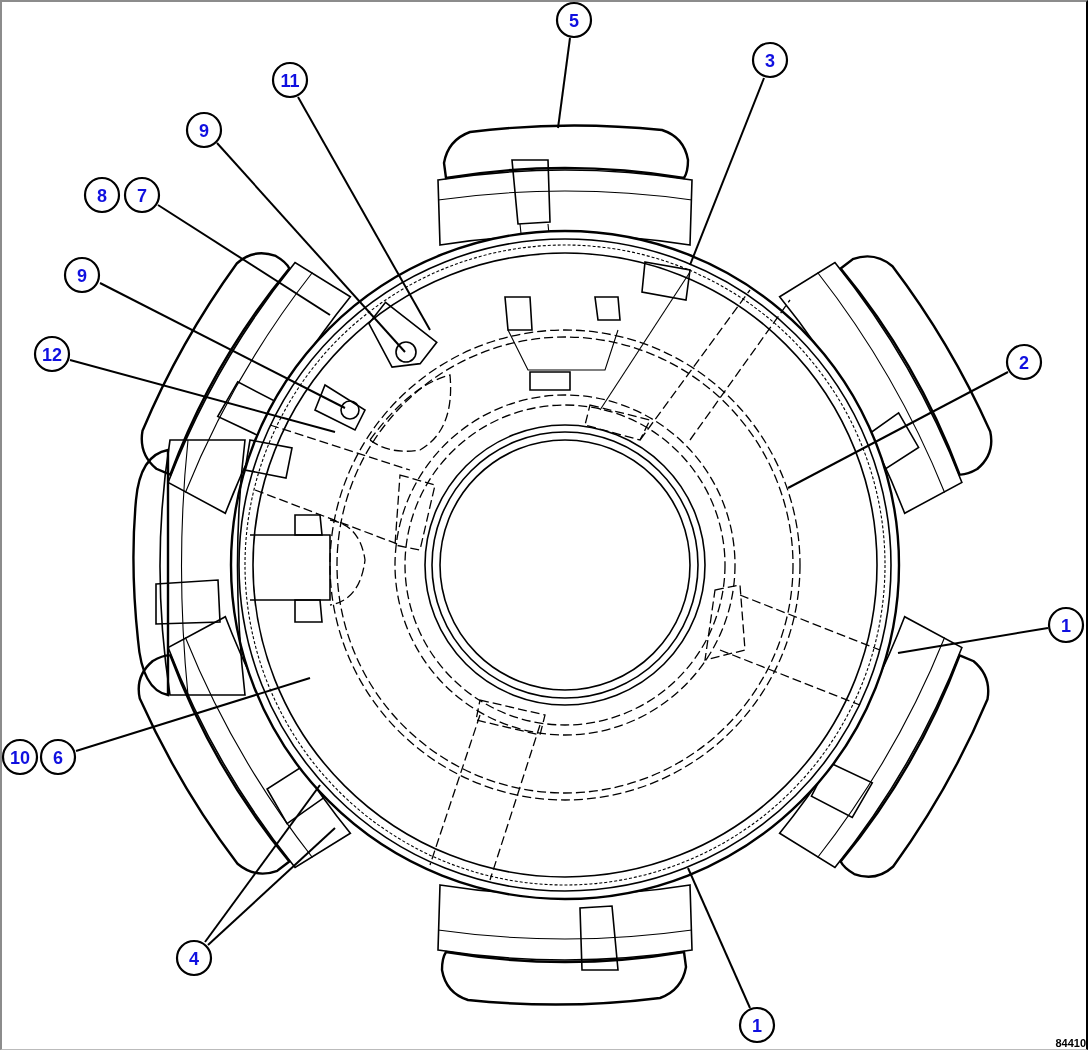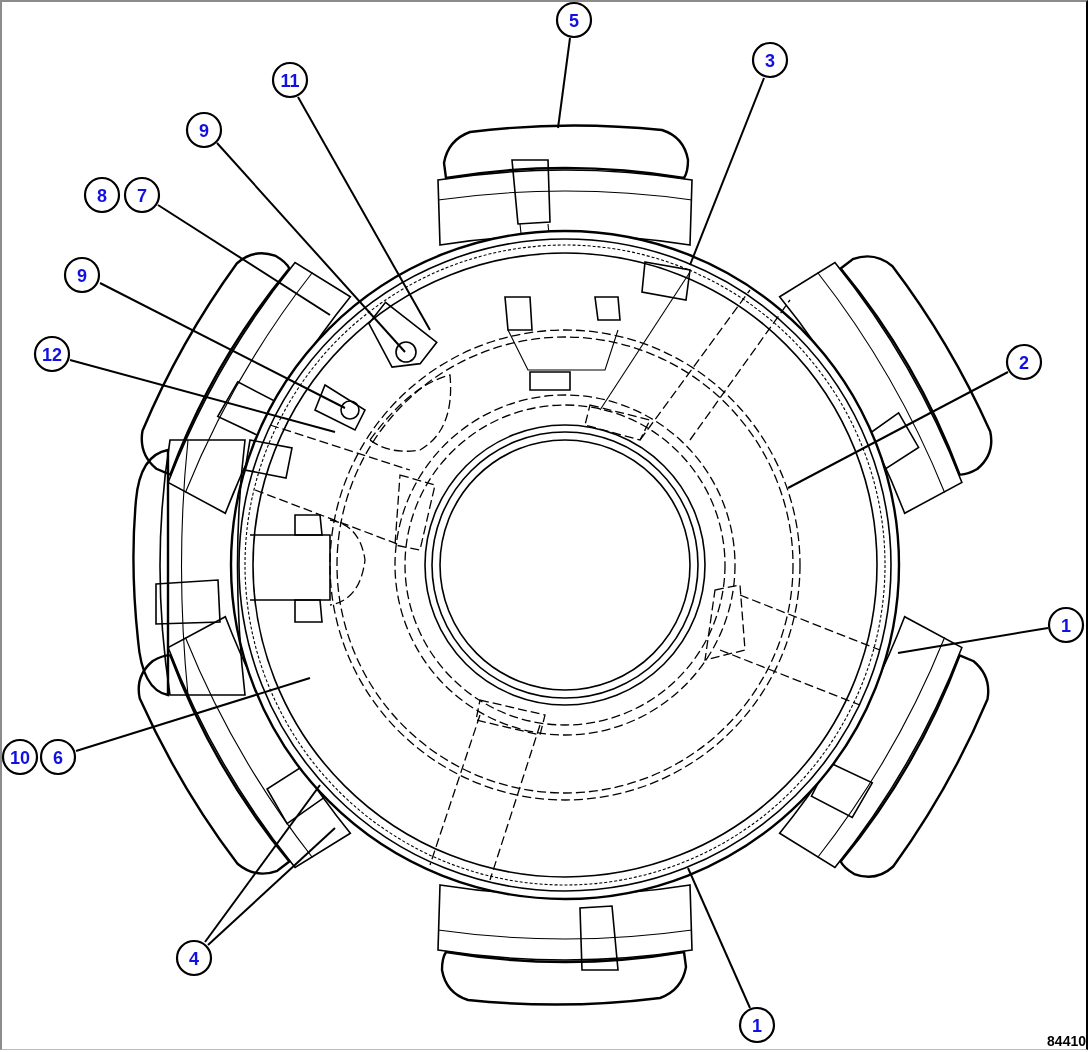"84410" .figid { font-size: 14px -> 11px }
